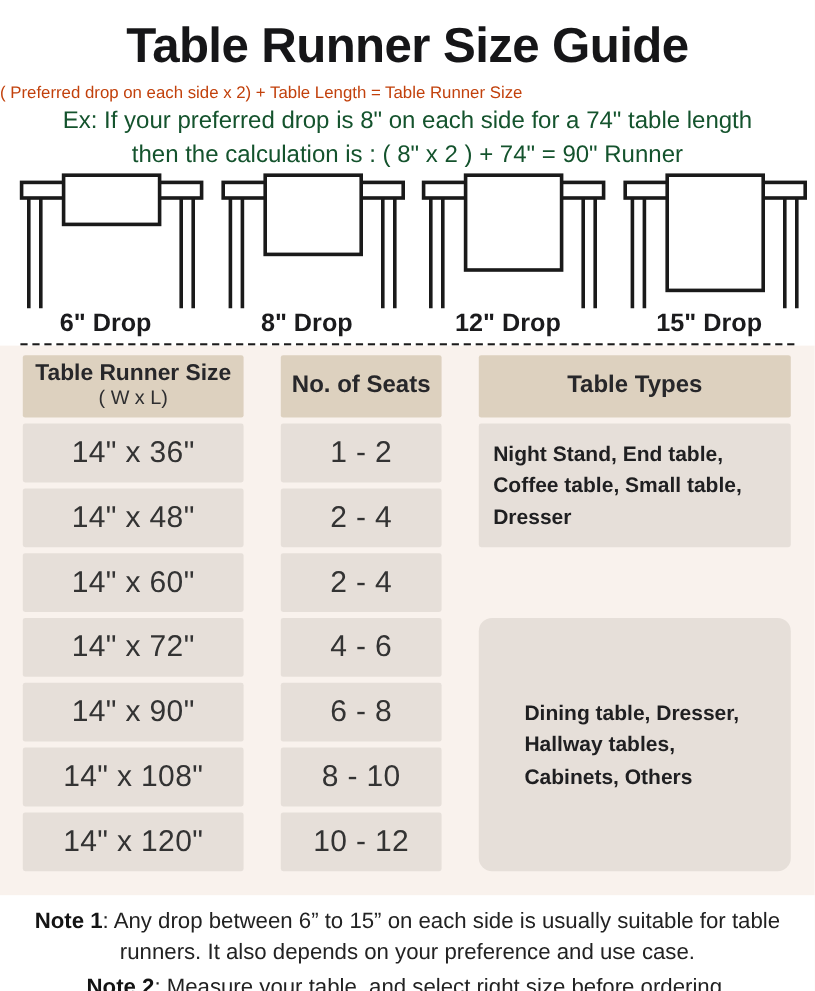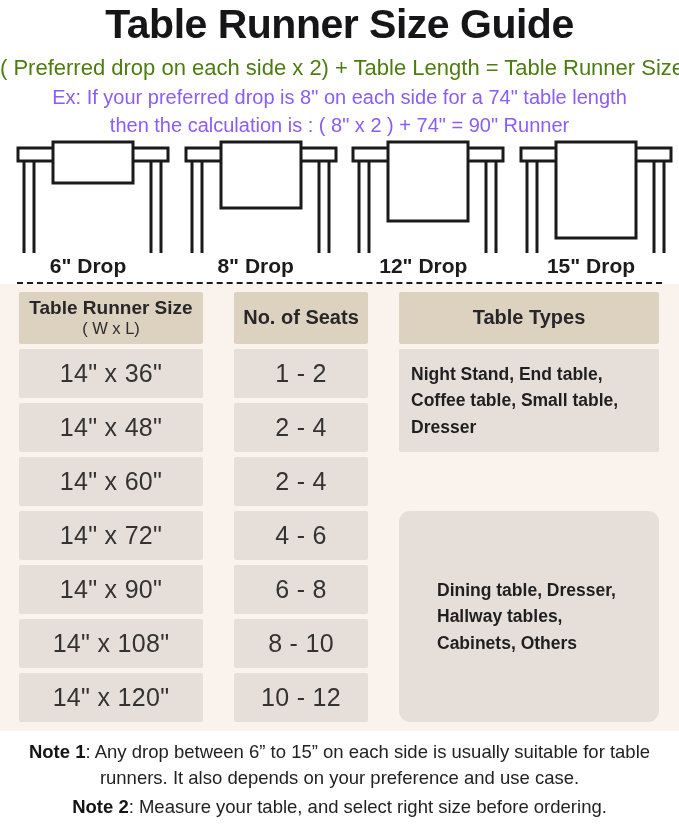"Table Runner Size Guide" .title { padding-top: 2px -> 16px }
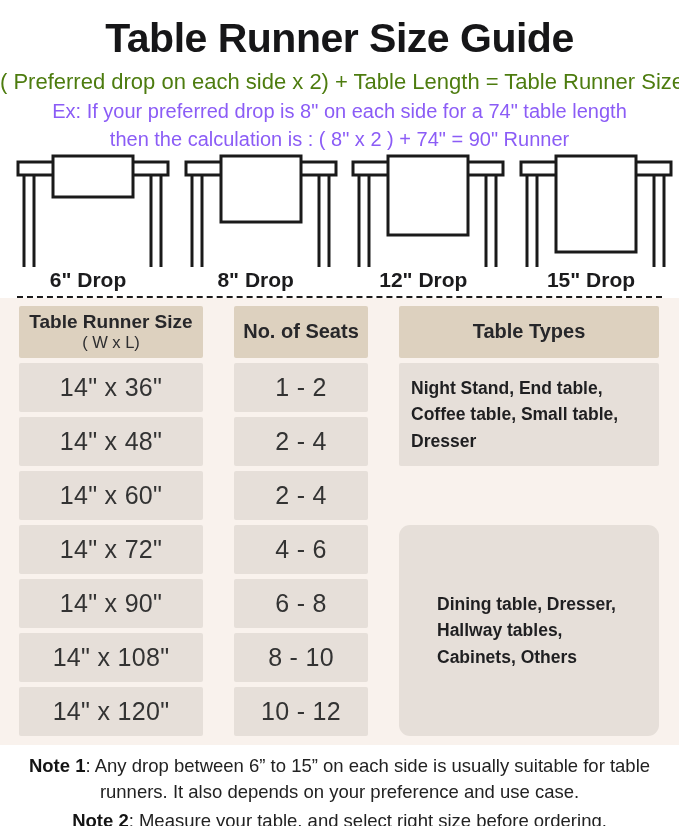"( Preferred drop on each" .formula { color: #4d7c0f -> #c2410c; font-size: 22px -> 14px; text-align: right -> left }
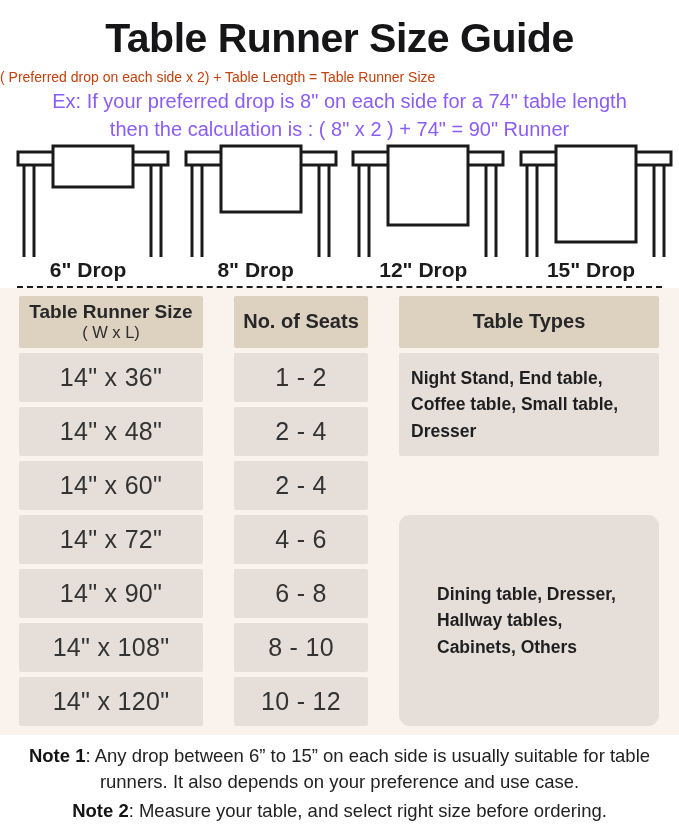"Ex: If your preferred drop" .example { color: #8b5cf6 -> #14532d }
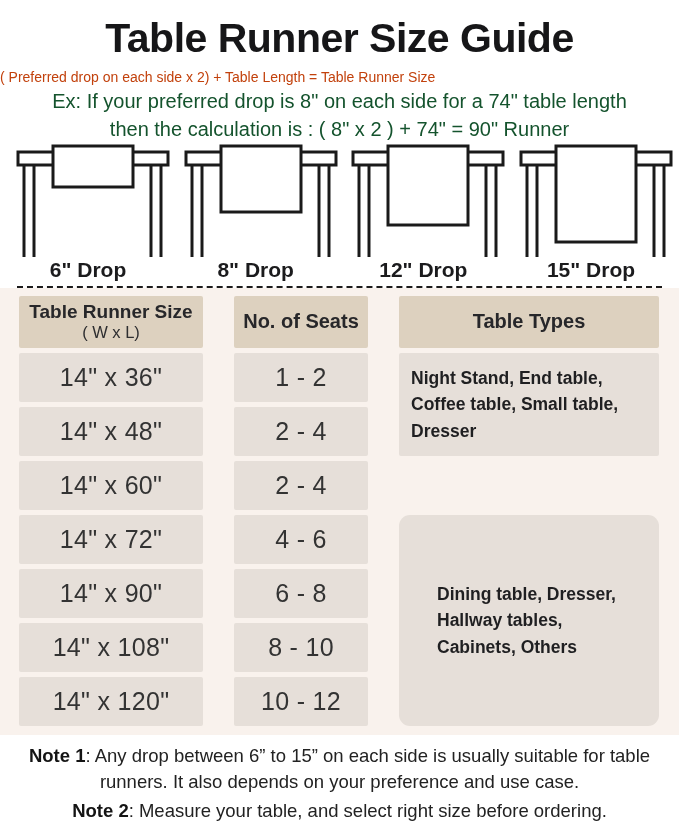"Table Runner Size" .tbl { padding: 8px 0 9px 19px -> 8px 0 20px 19px }
